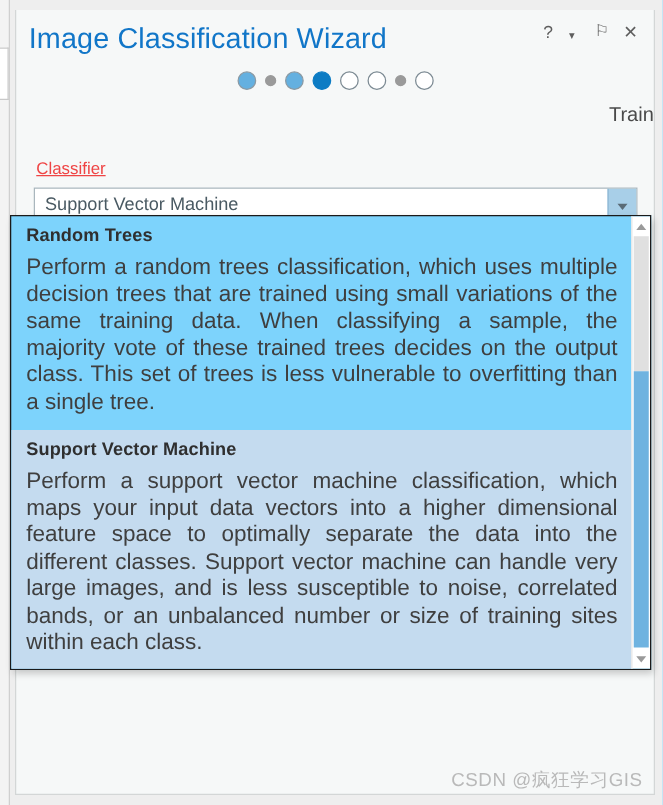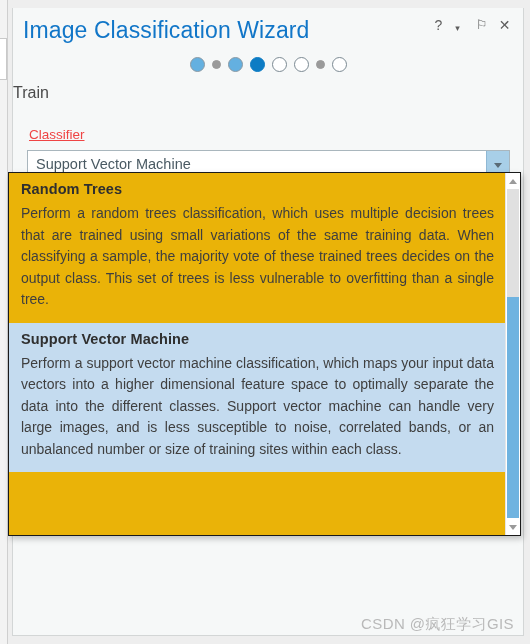"Train" #step-label { text-align: left -> right }
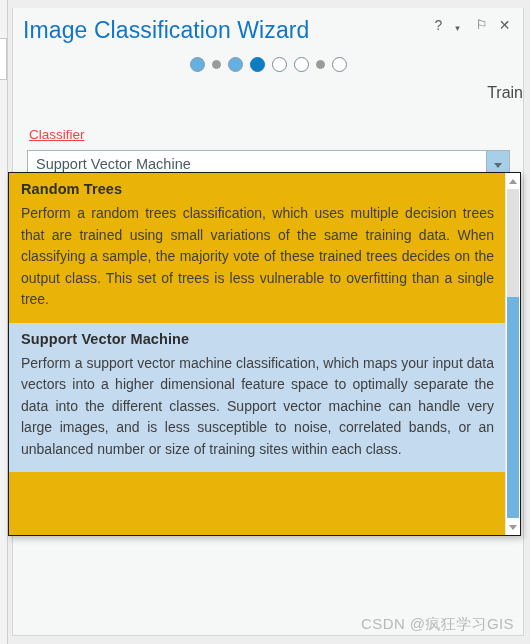"Random Trees" #dropdown-popup { background: #eab308 -> #7dd3fc }
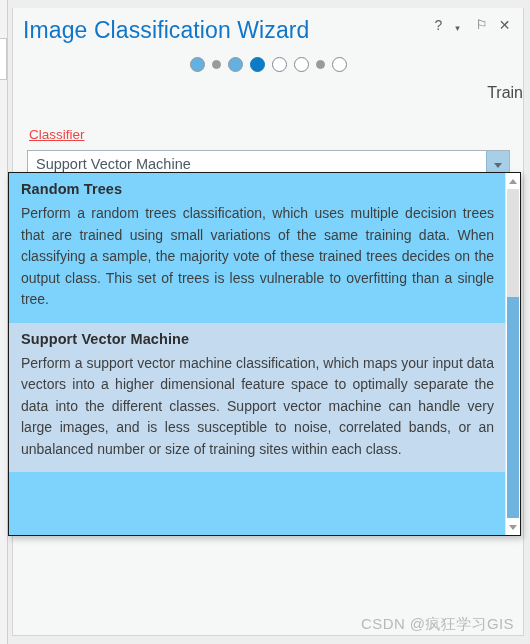"Perform a random trees classification," .option-desc { font-size: 14px -> 18px }
